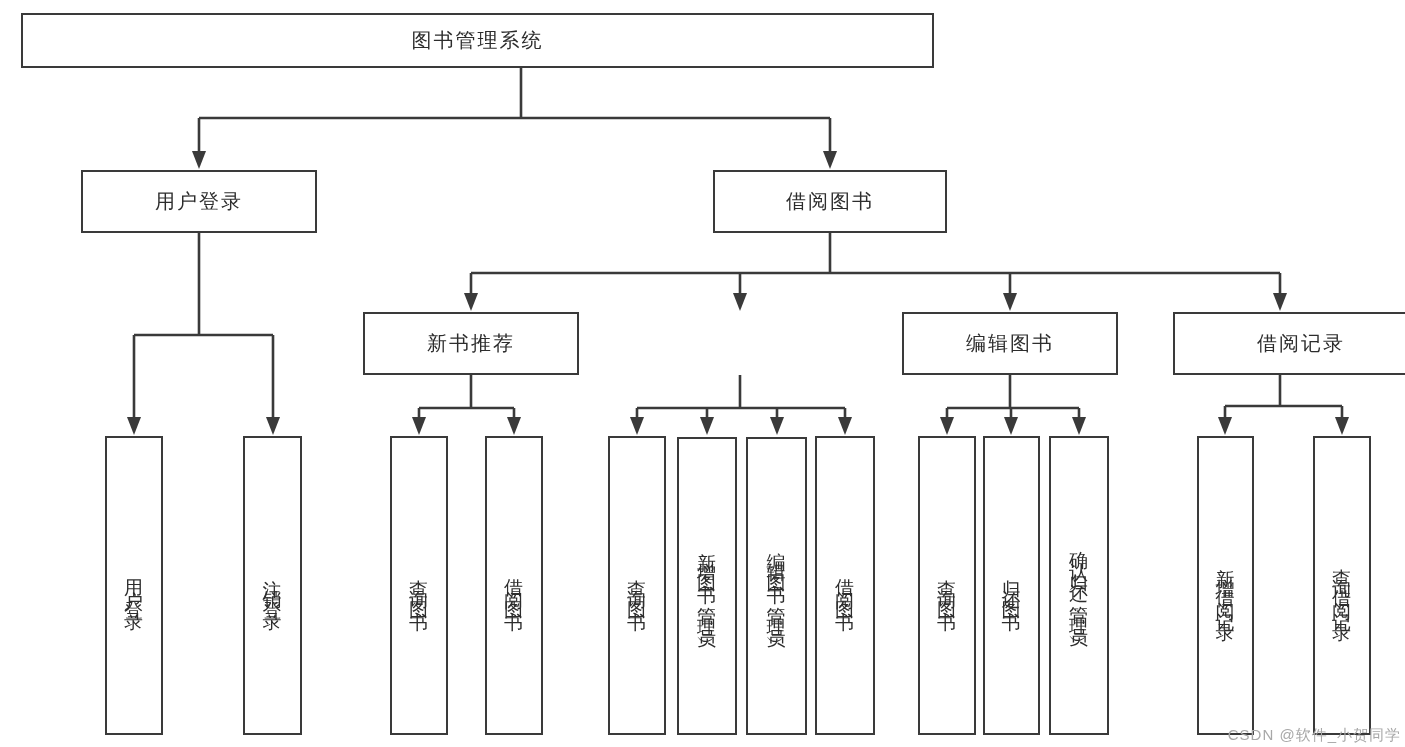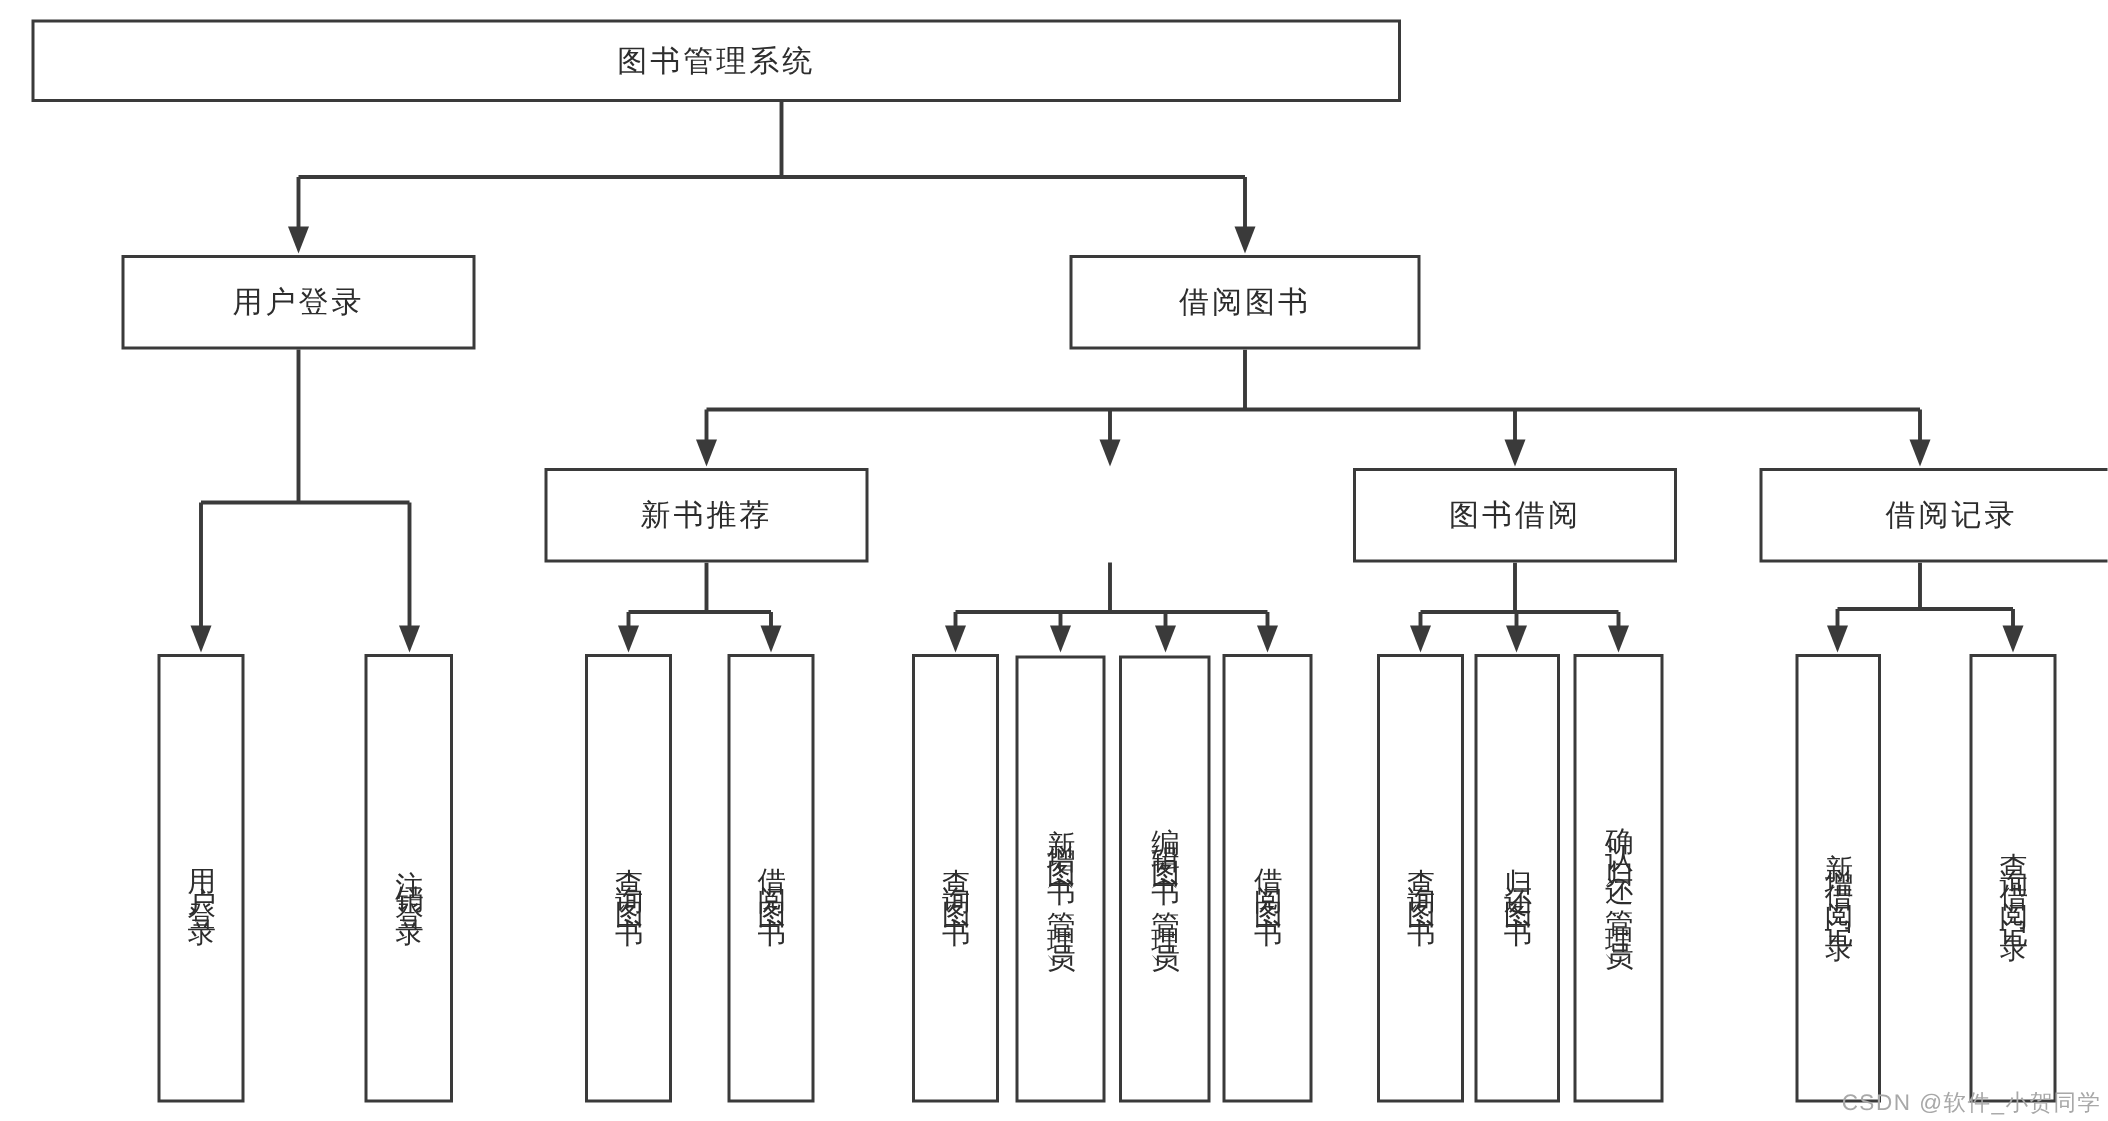"图书借阅" span.node-label { text: 图书借阅 -> 编辑图书 }
